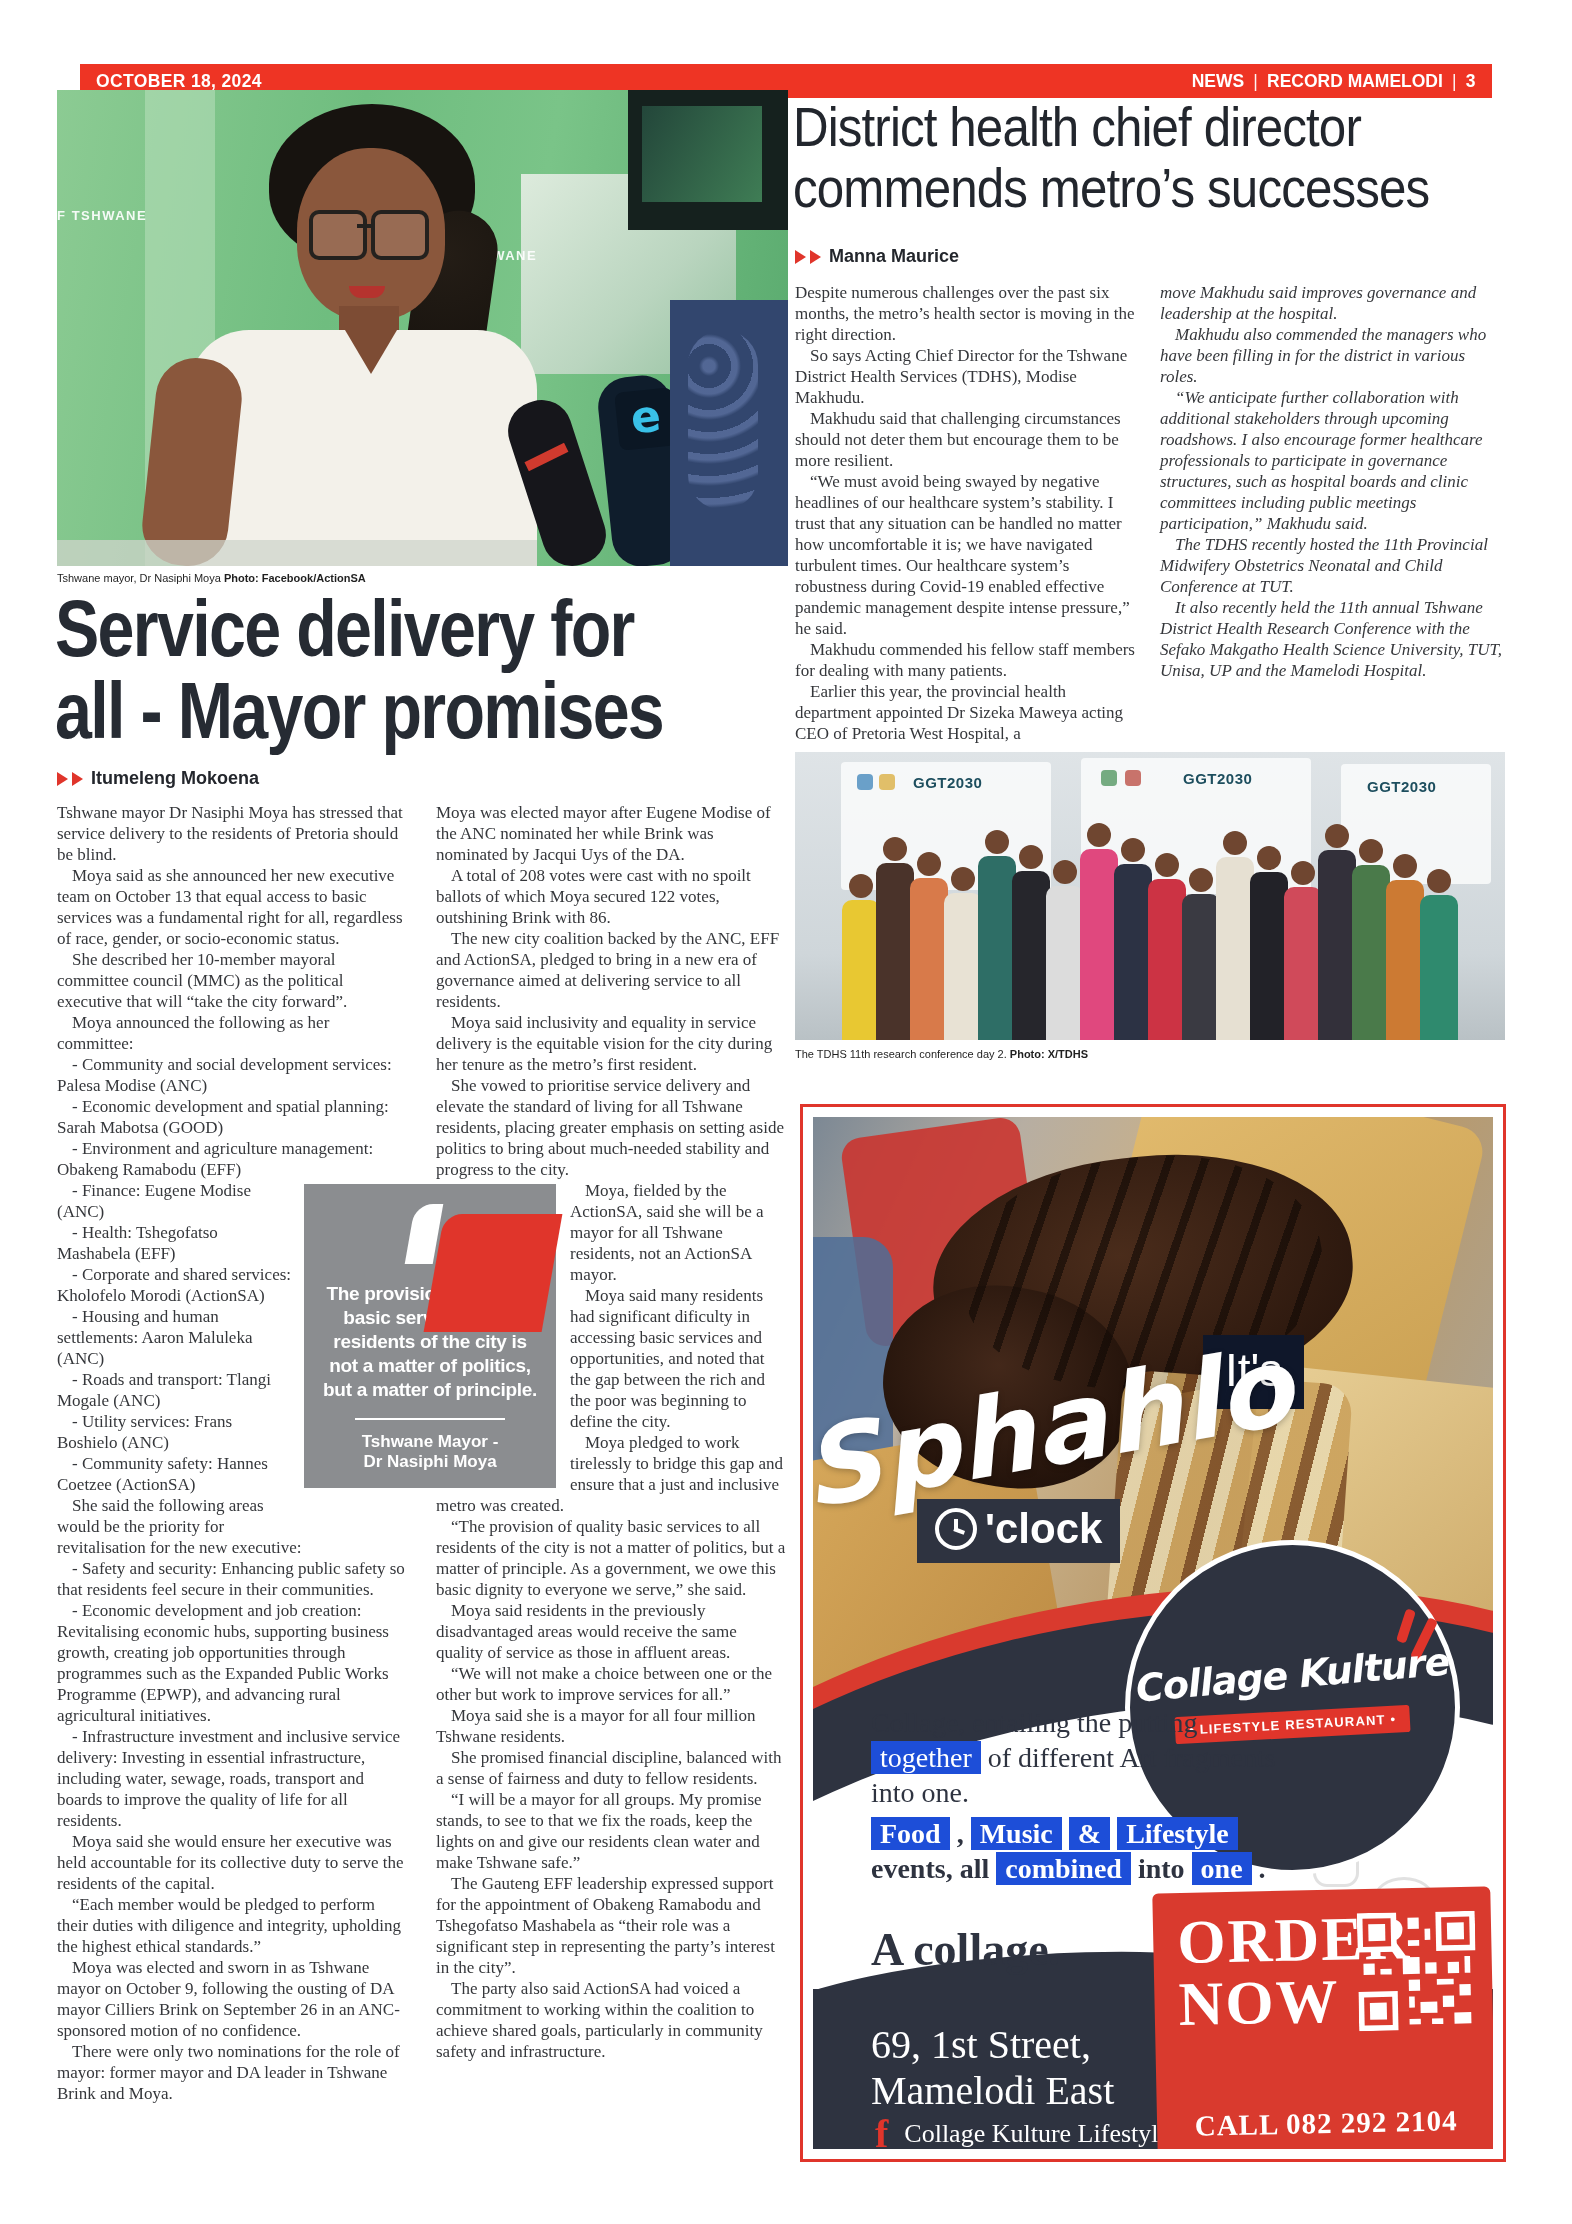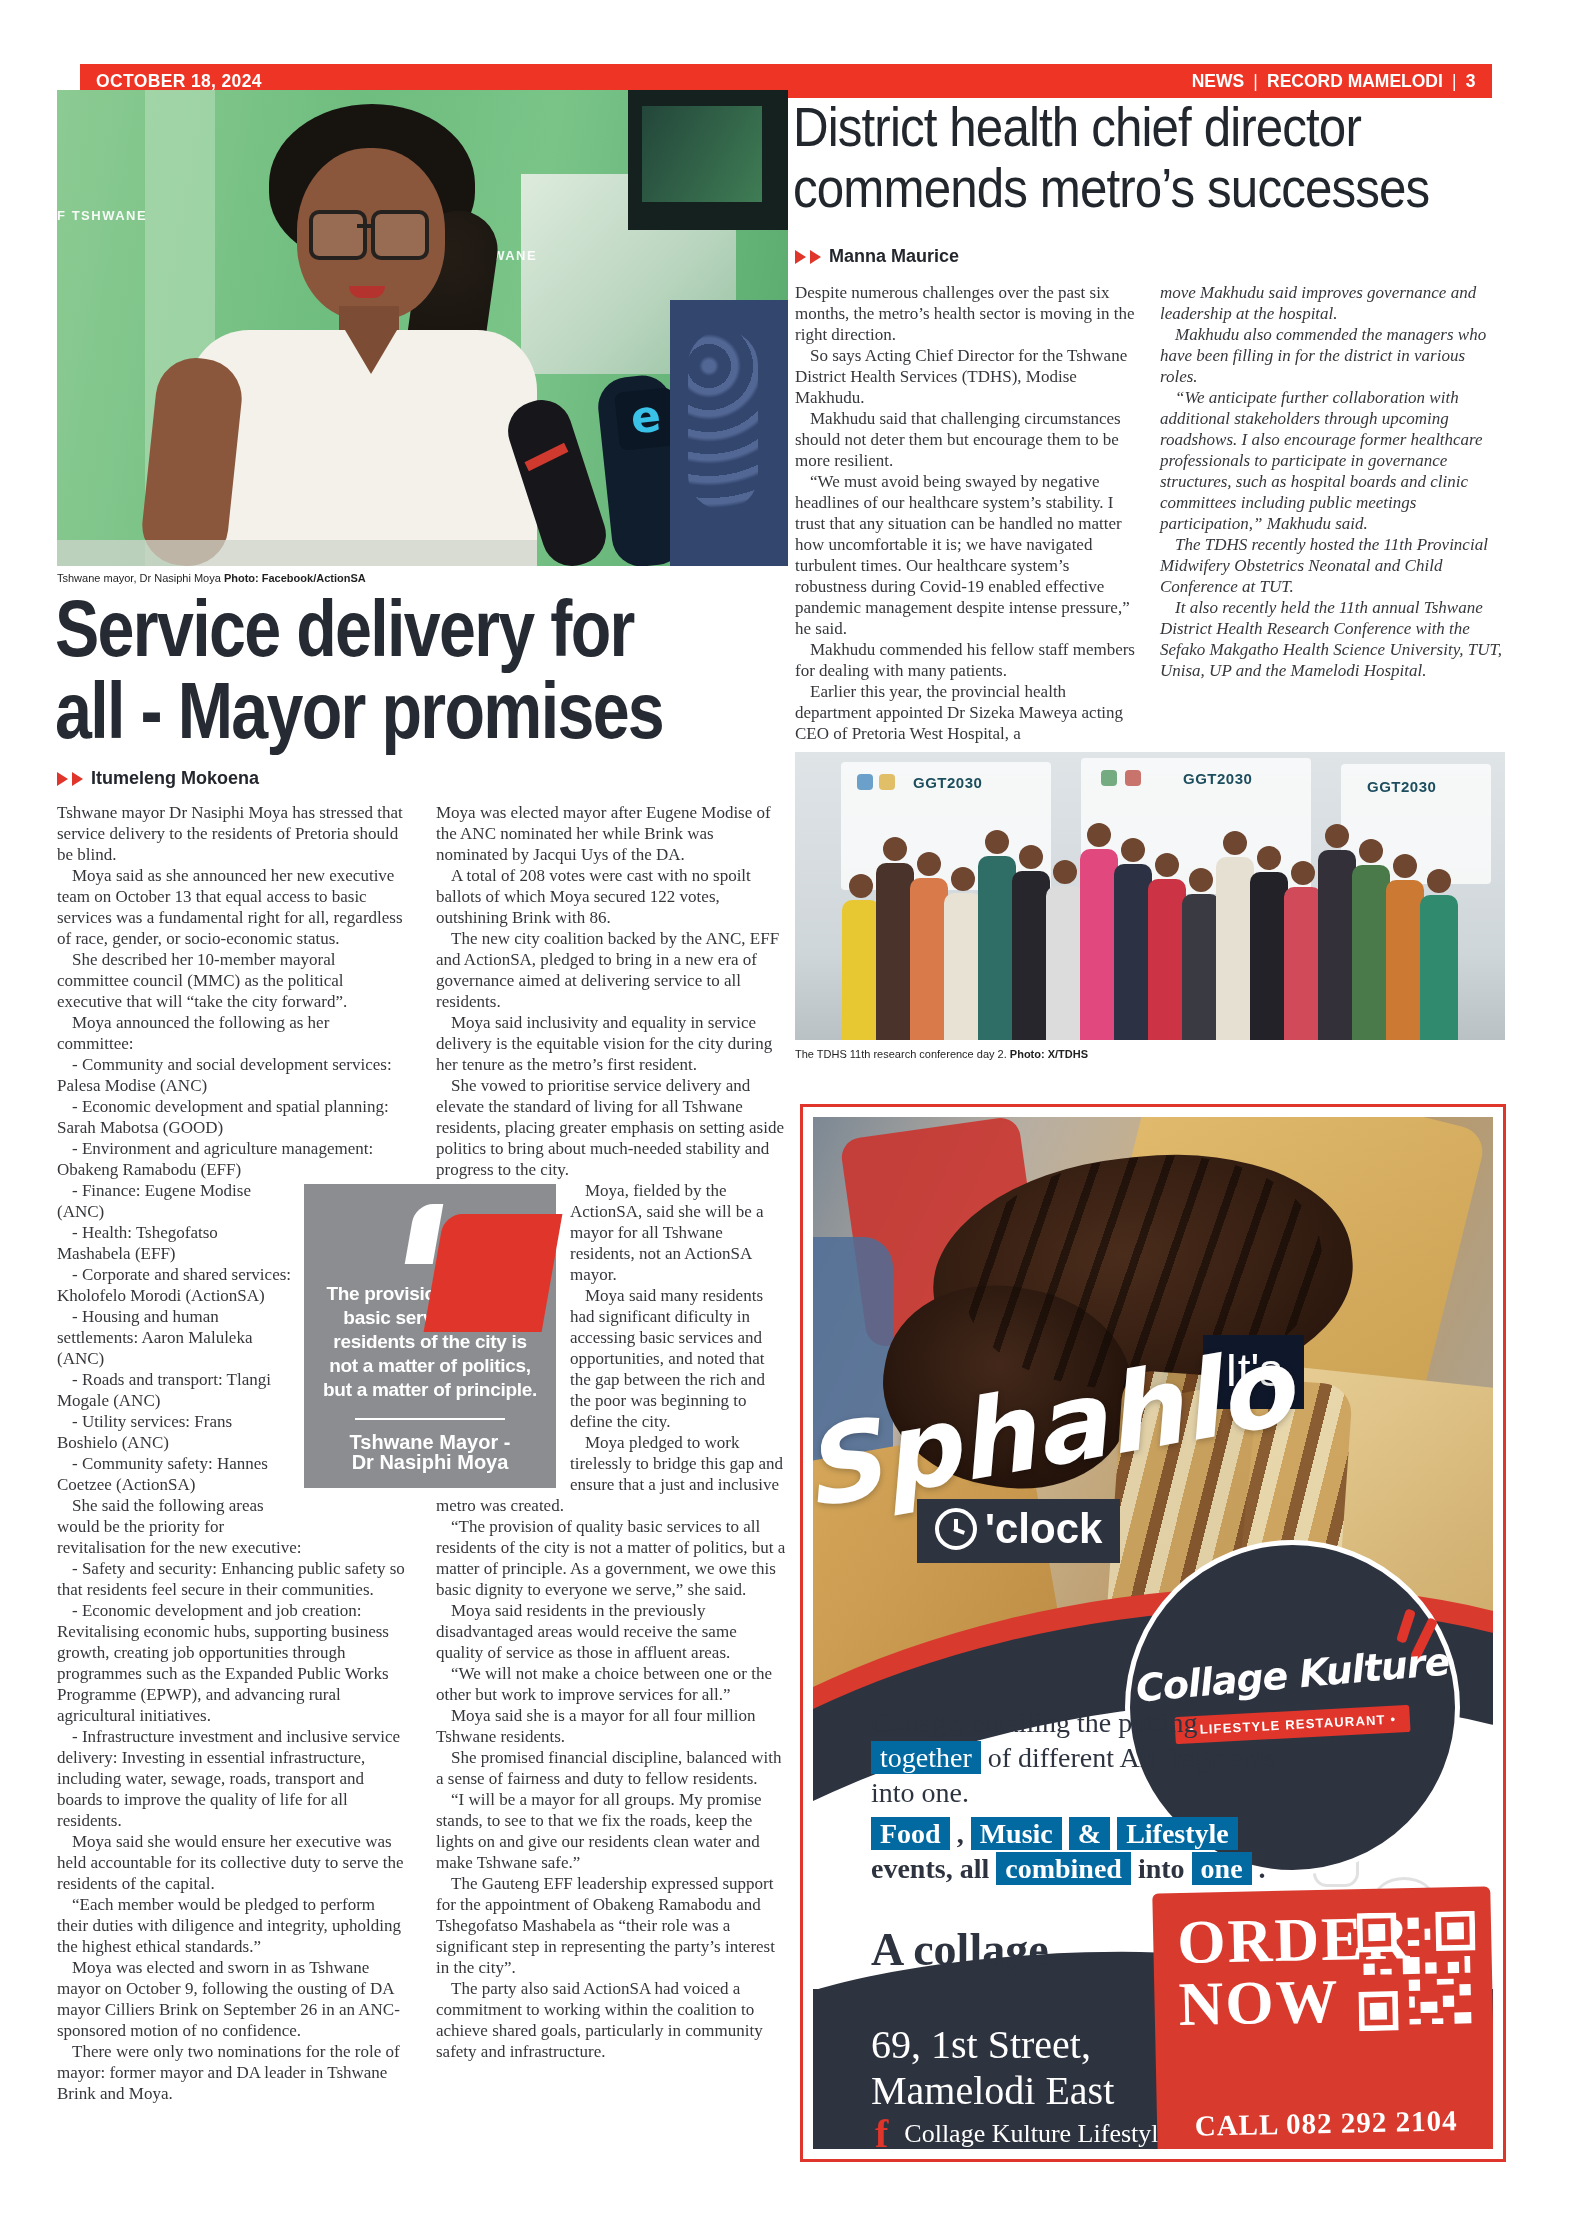"Tshwane Mayor -" .q-attr { font-size: 20px -> 17px }
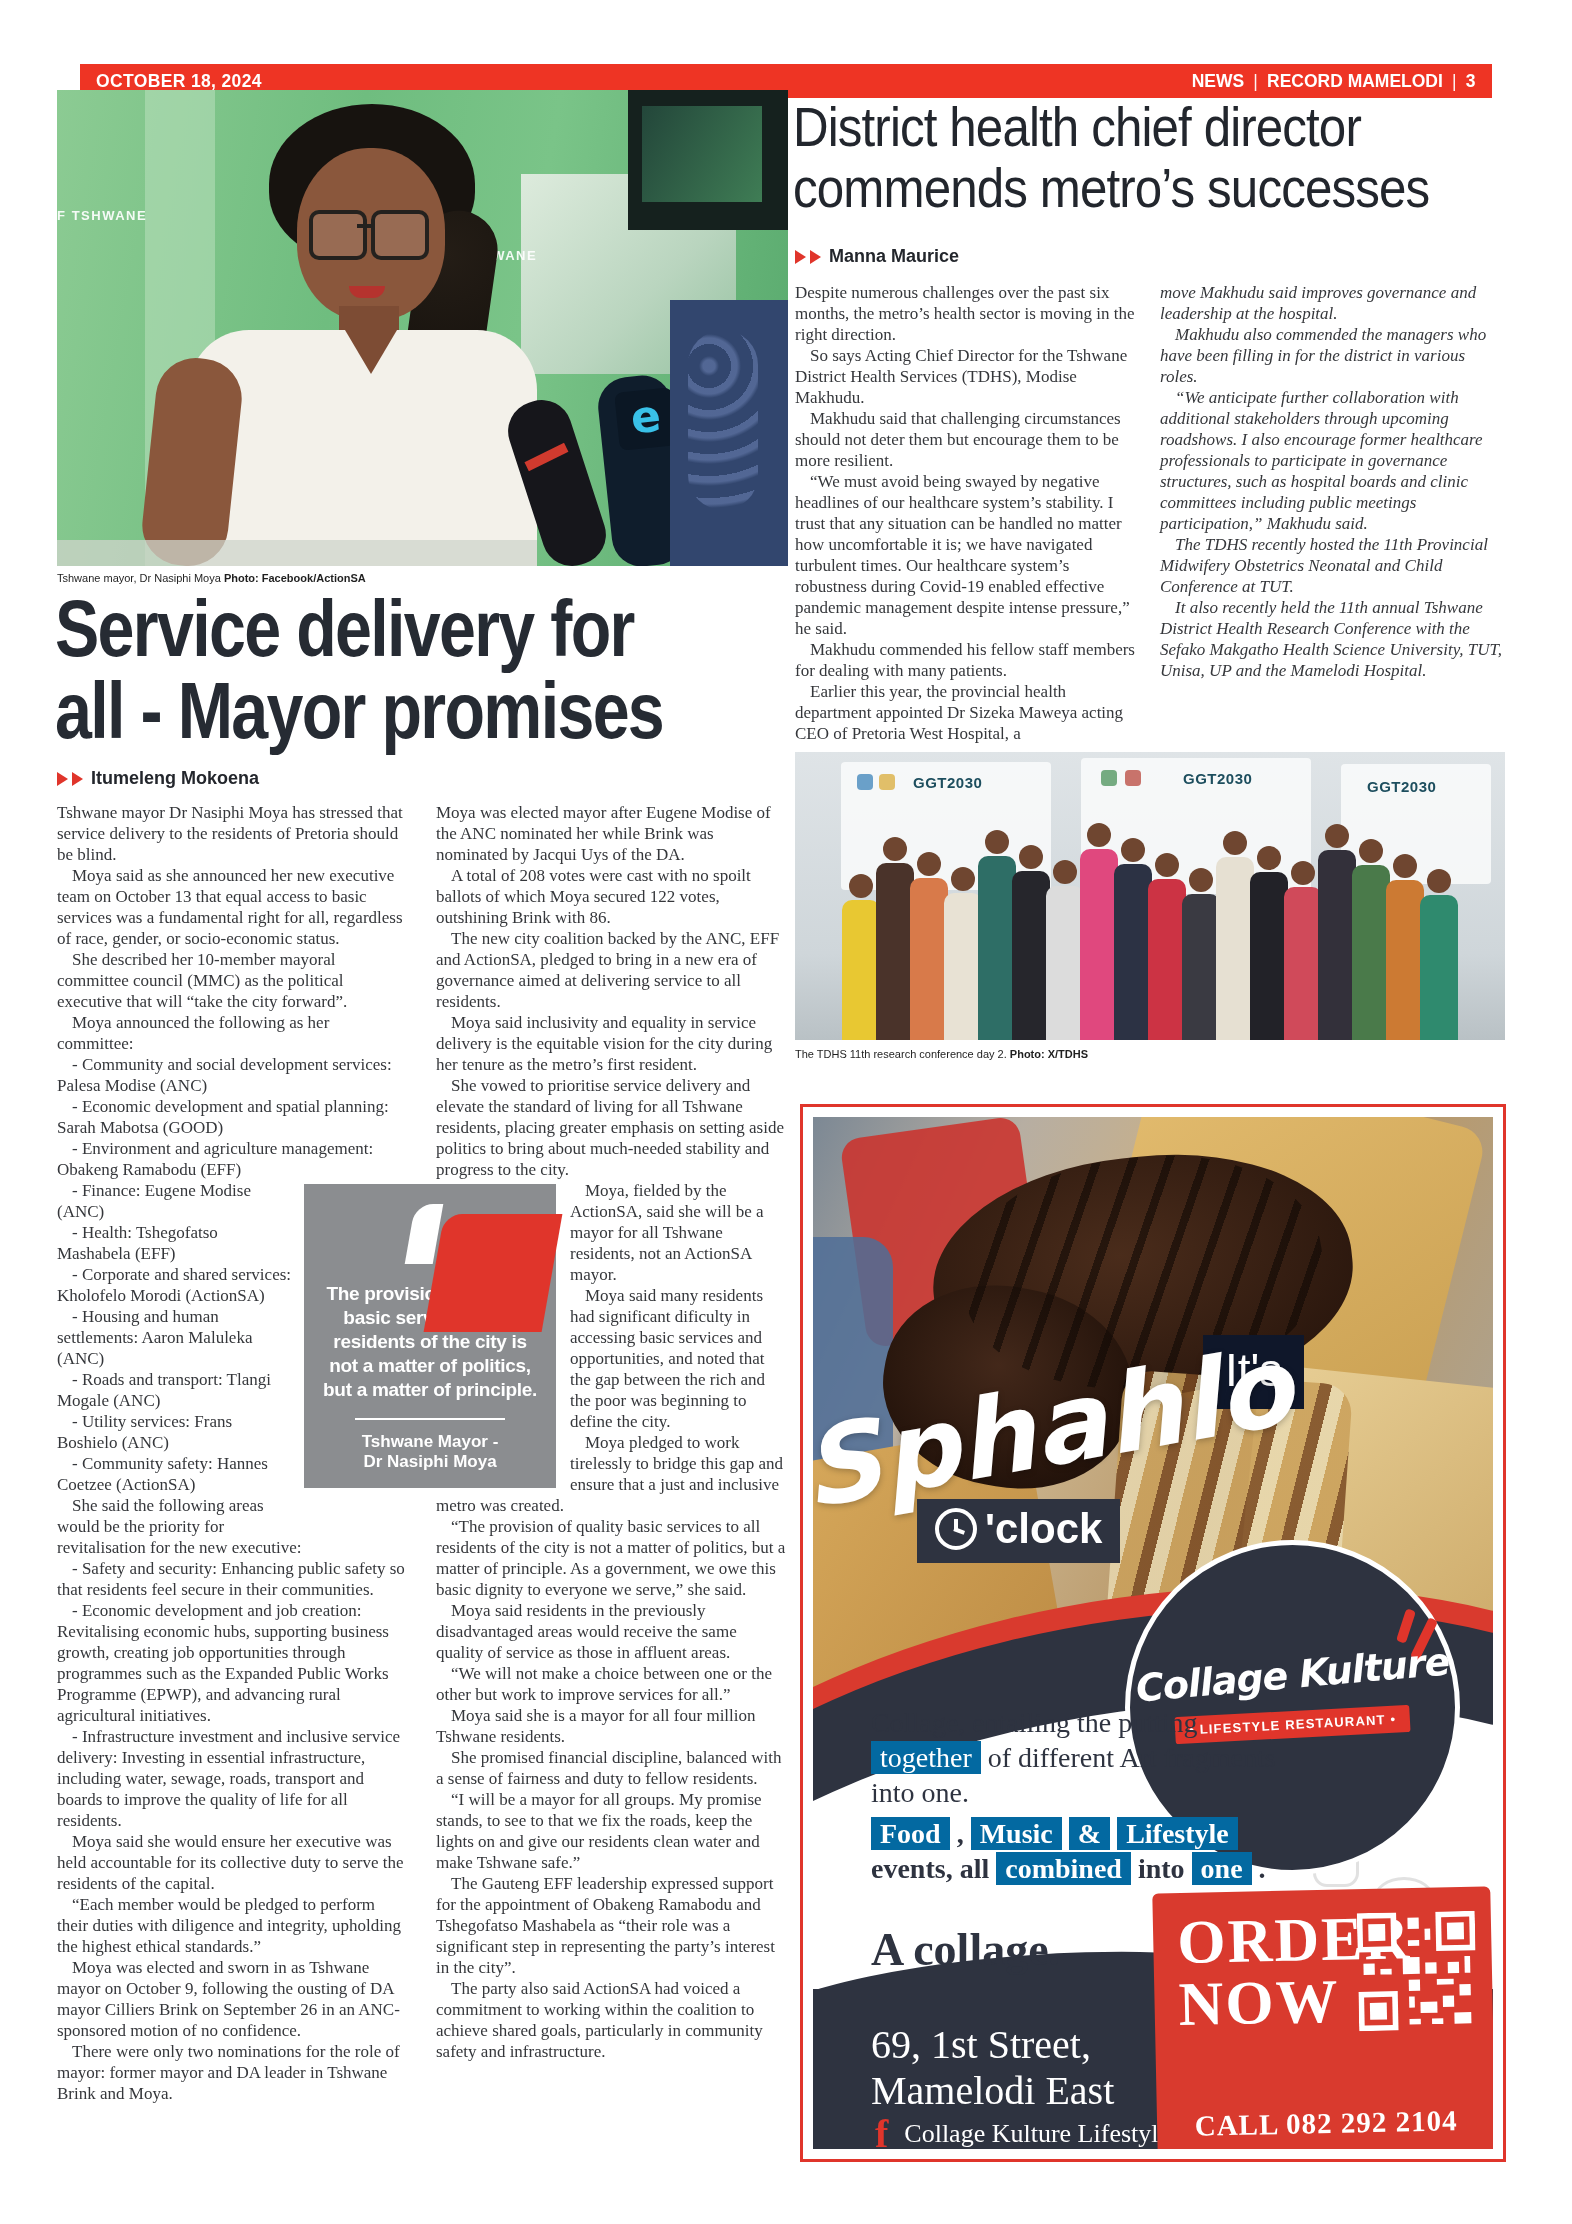"together" .ad-copy .hl { background: #0369a1 -> #1d4ed8 }
